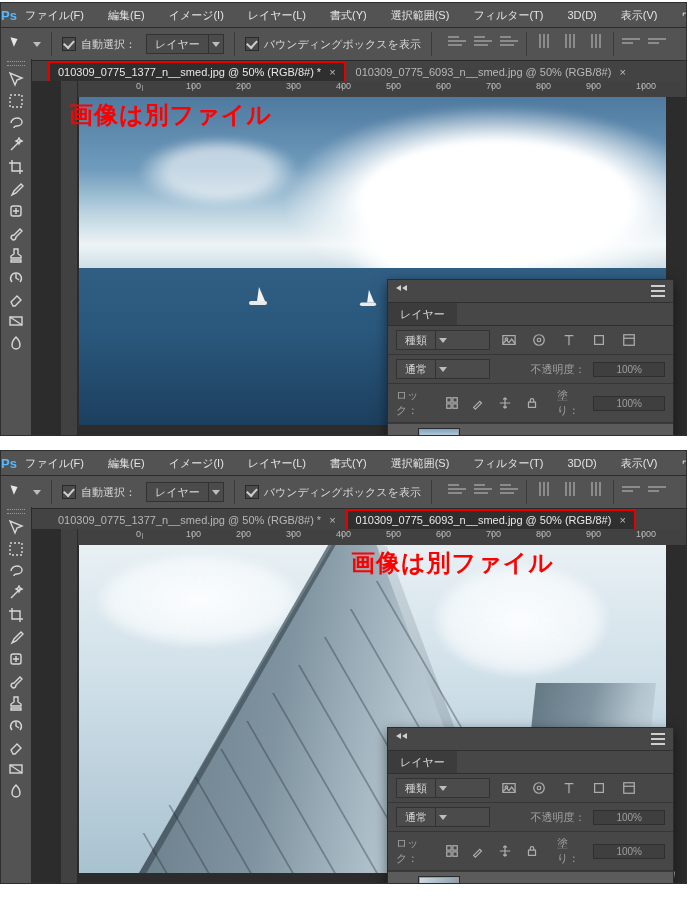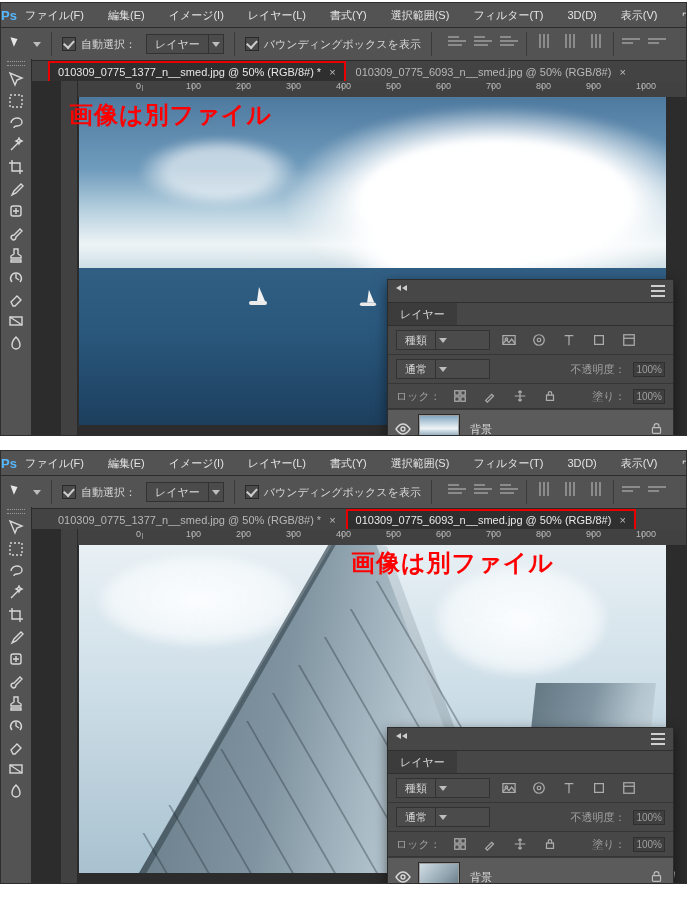"100%" .layers .val { padding: 1px 2px -> 1px 22px }
